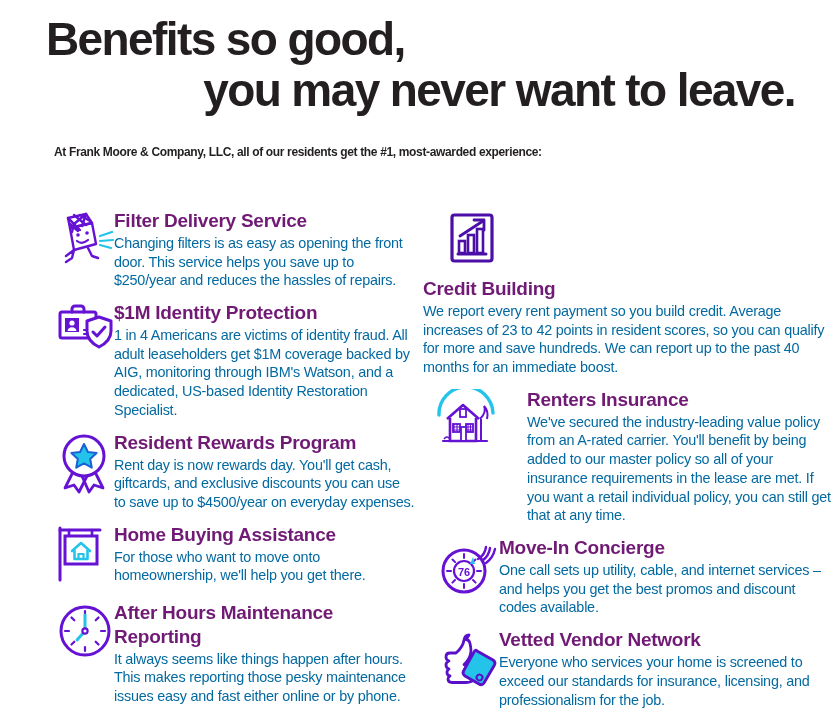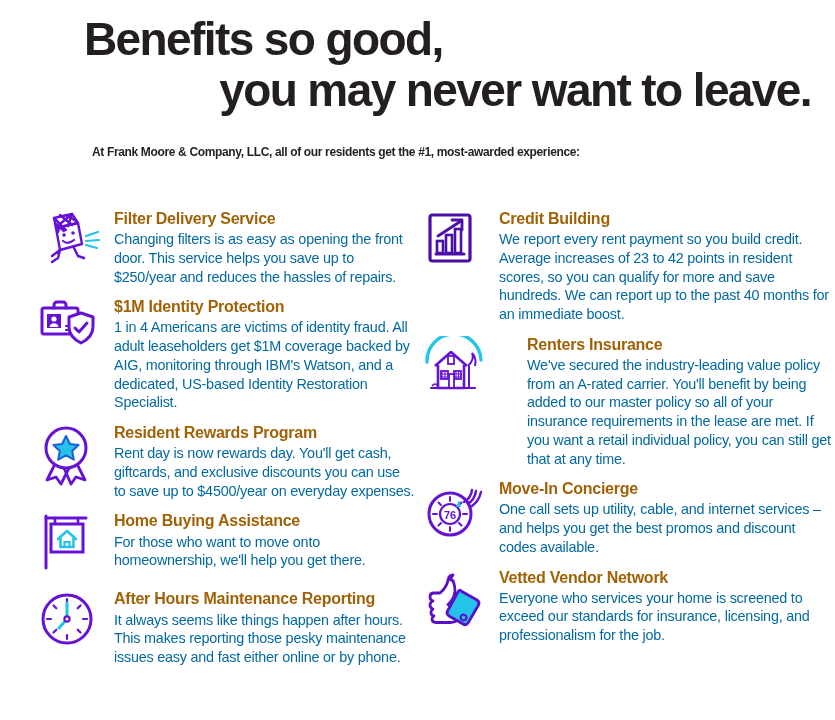"Benefits so good," .header { margin-left: 38px -> none; padding: 14px 24px 0 46px -> 14px 40px 0 46px }
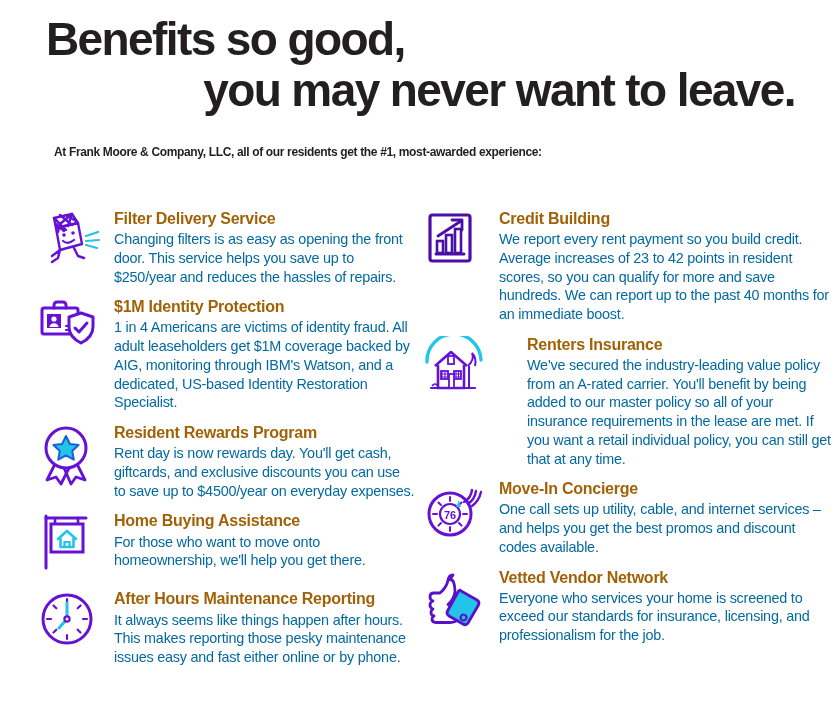"Filter Delivery Service" .b-title { color: #a16207 -> #701a75; font-size: 16px -> 19px }
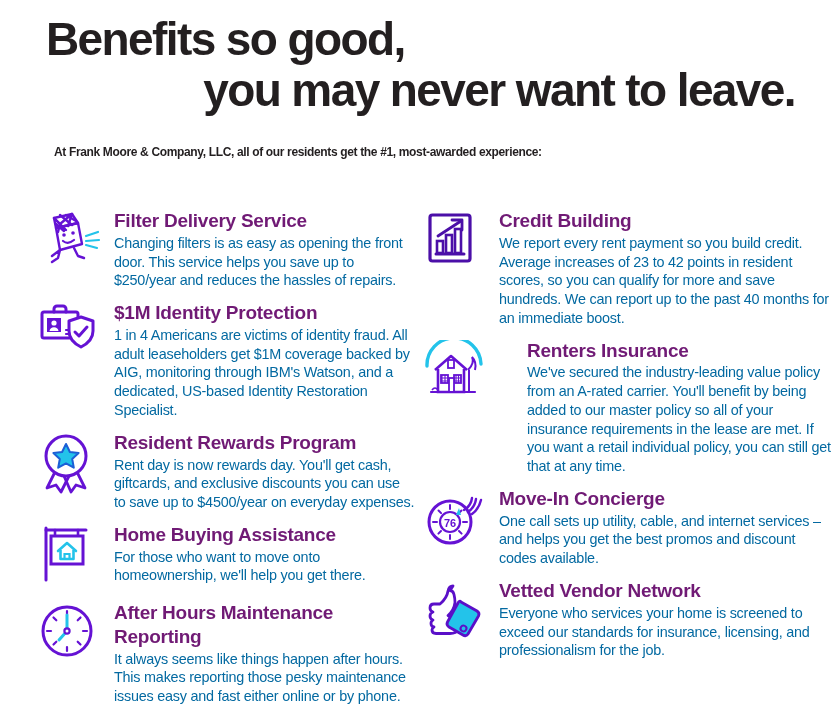"Credit Building" .ofs-r1 { flex-direction: none -> column }
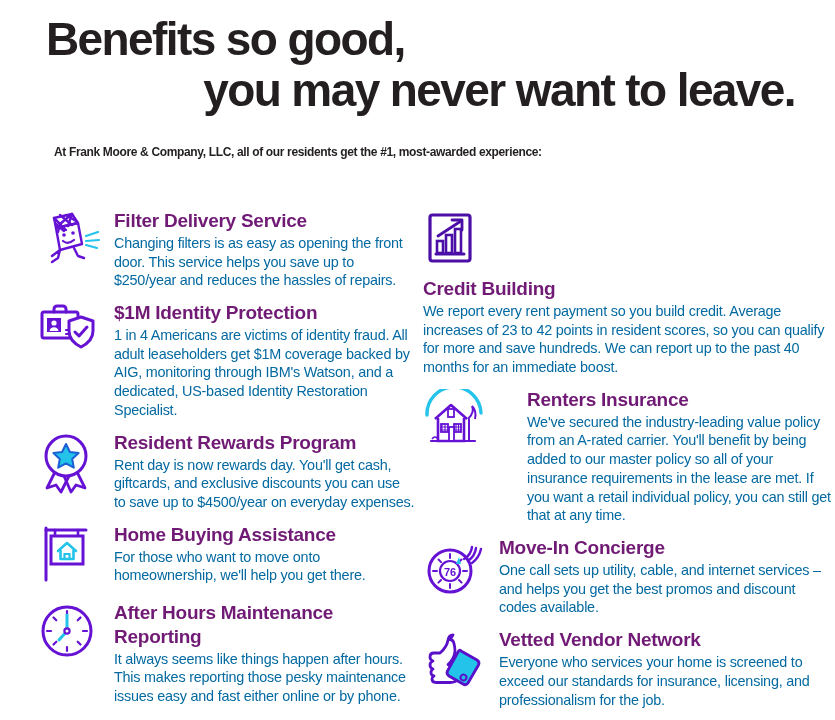"76" .icon-wrap { justify-content: flex-start -> flex-end }
